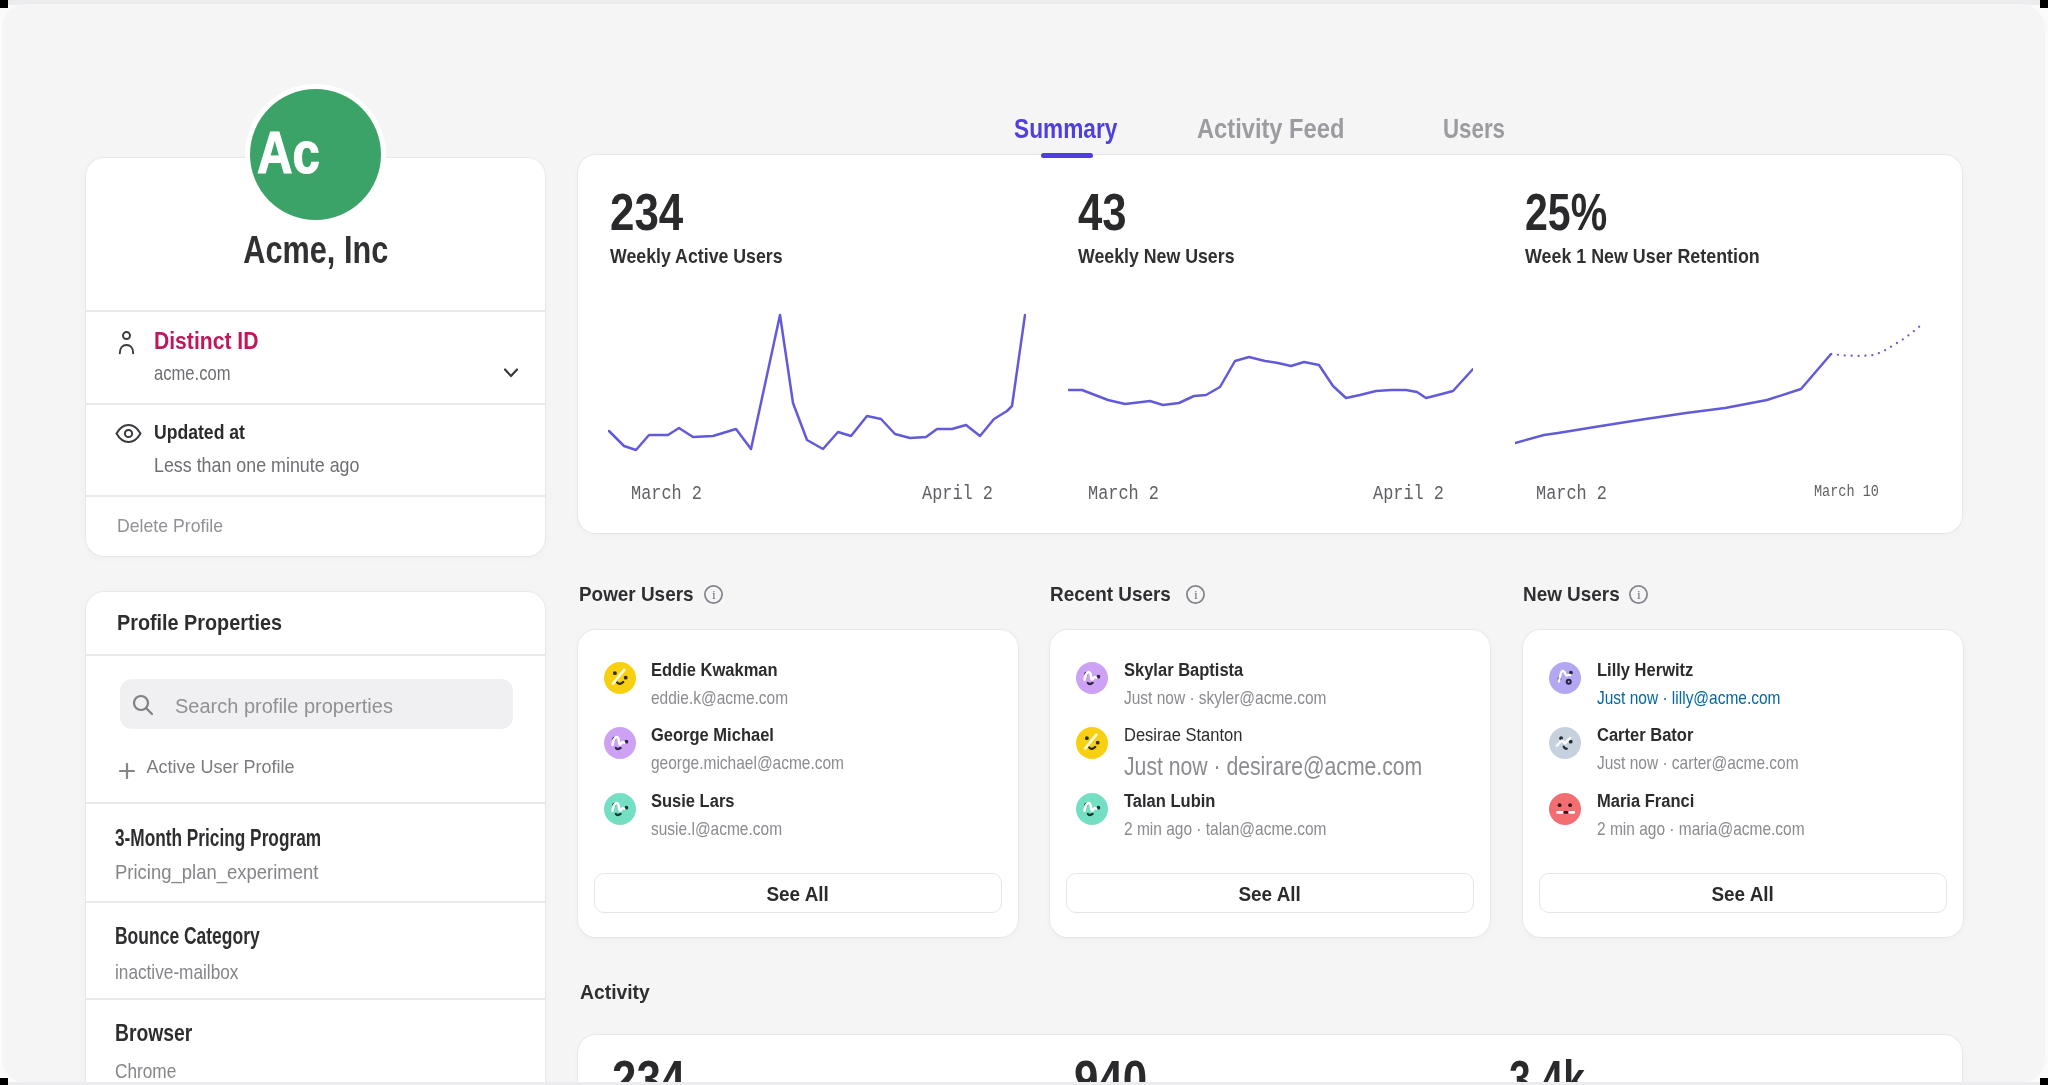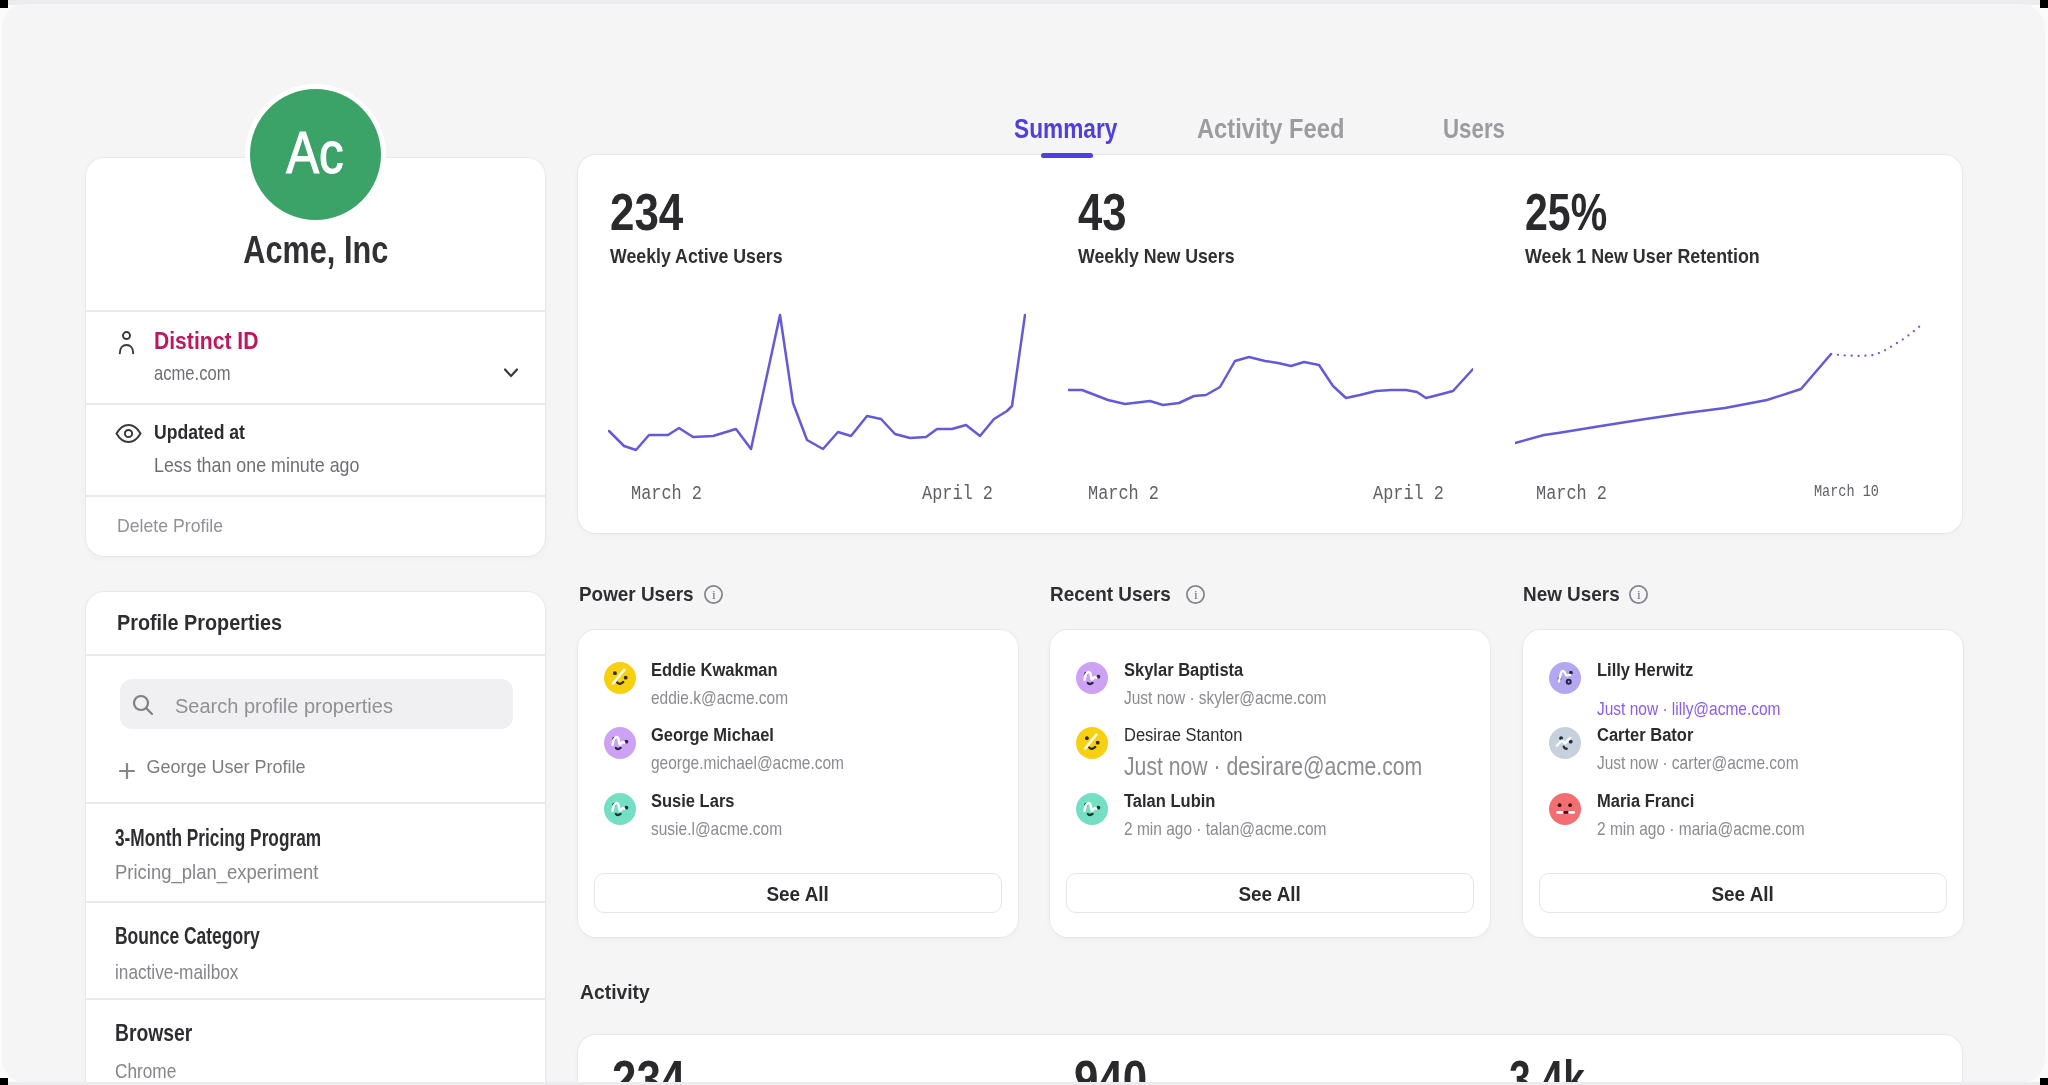"Ac" div.txt { font-weight: 400 -> 700; text-align: center -> left }
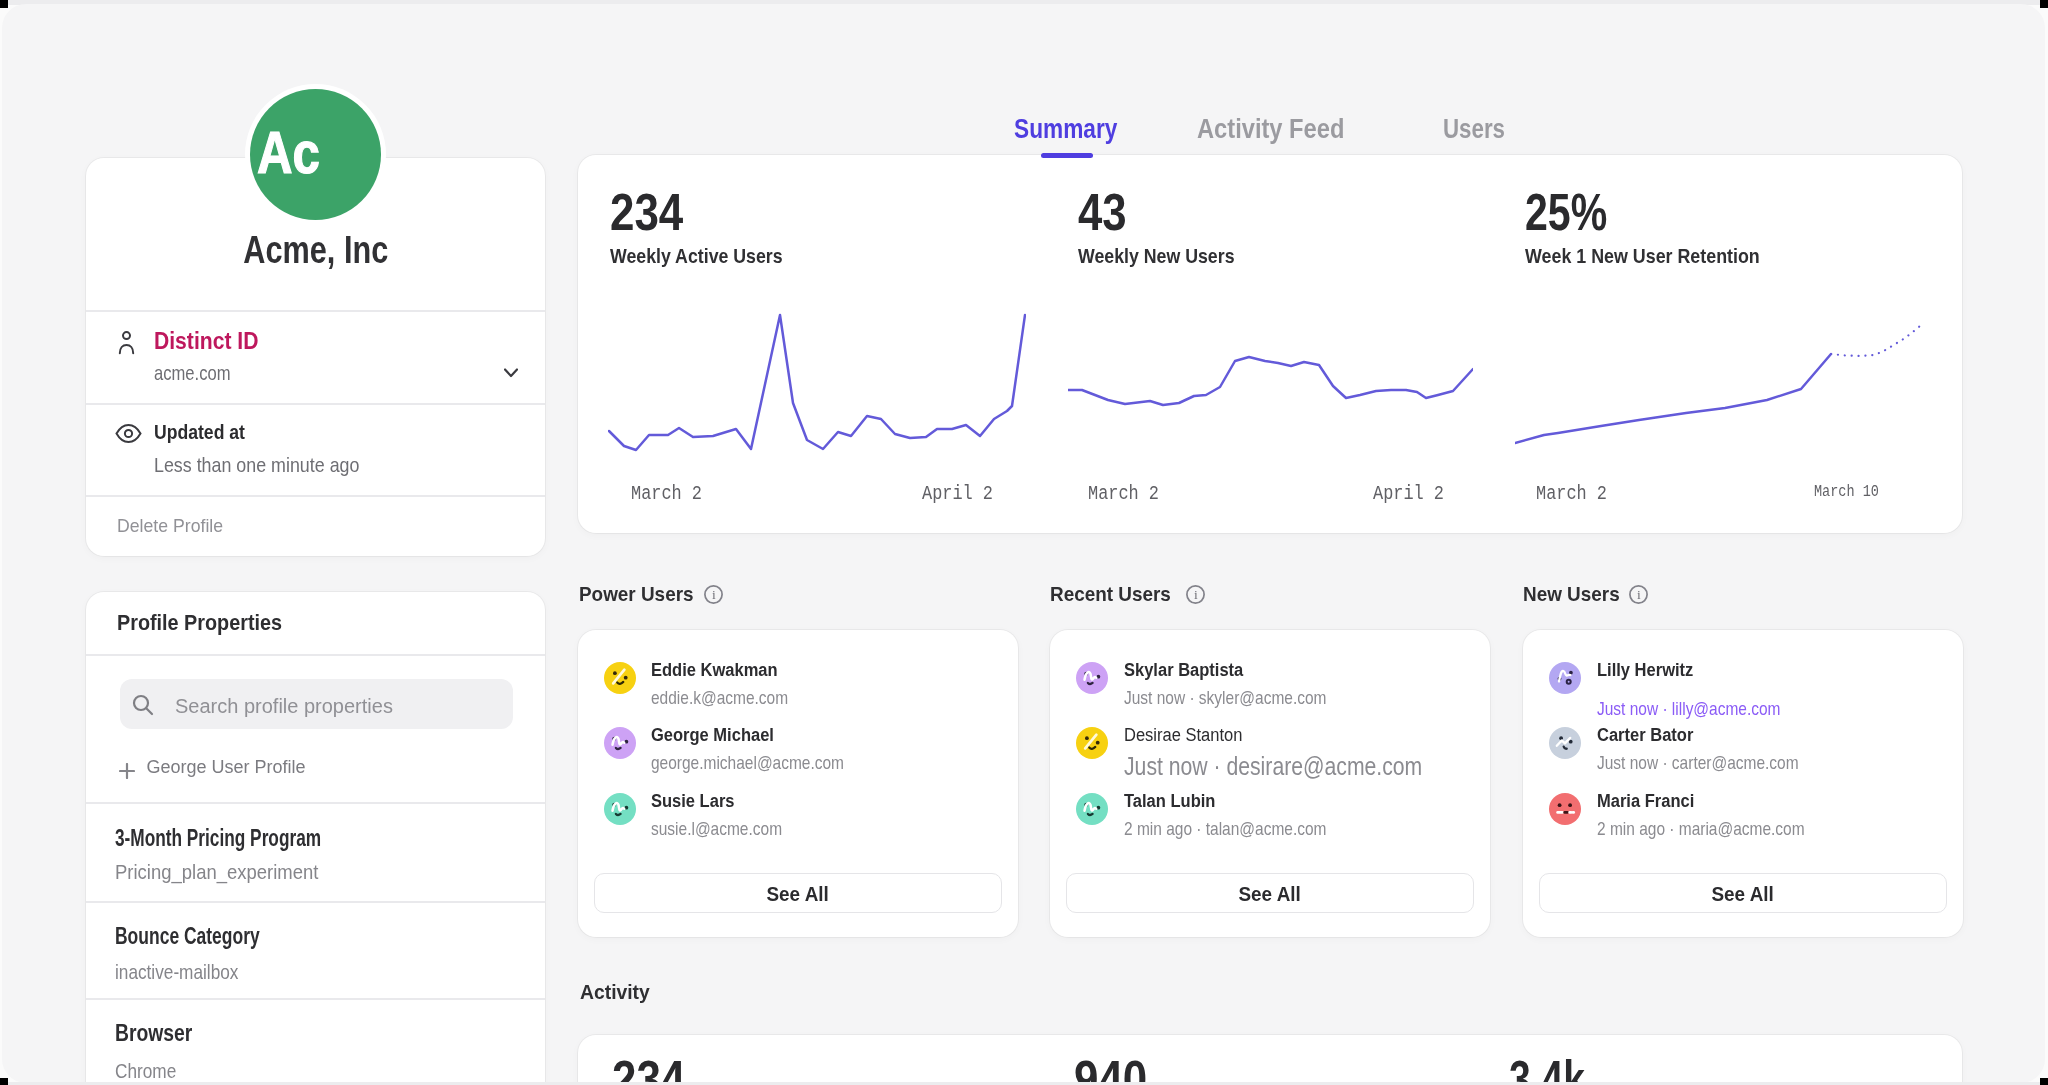"Just now · lilly@acme.com" div.txt { color: #8b5cf6 -> #0369a1; margin-top: 11px -> none }
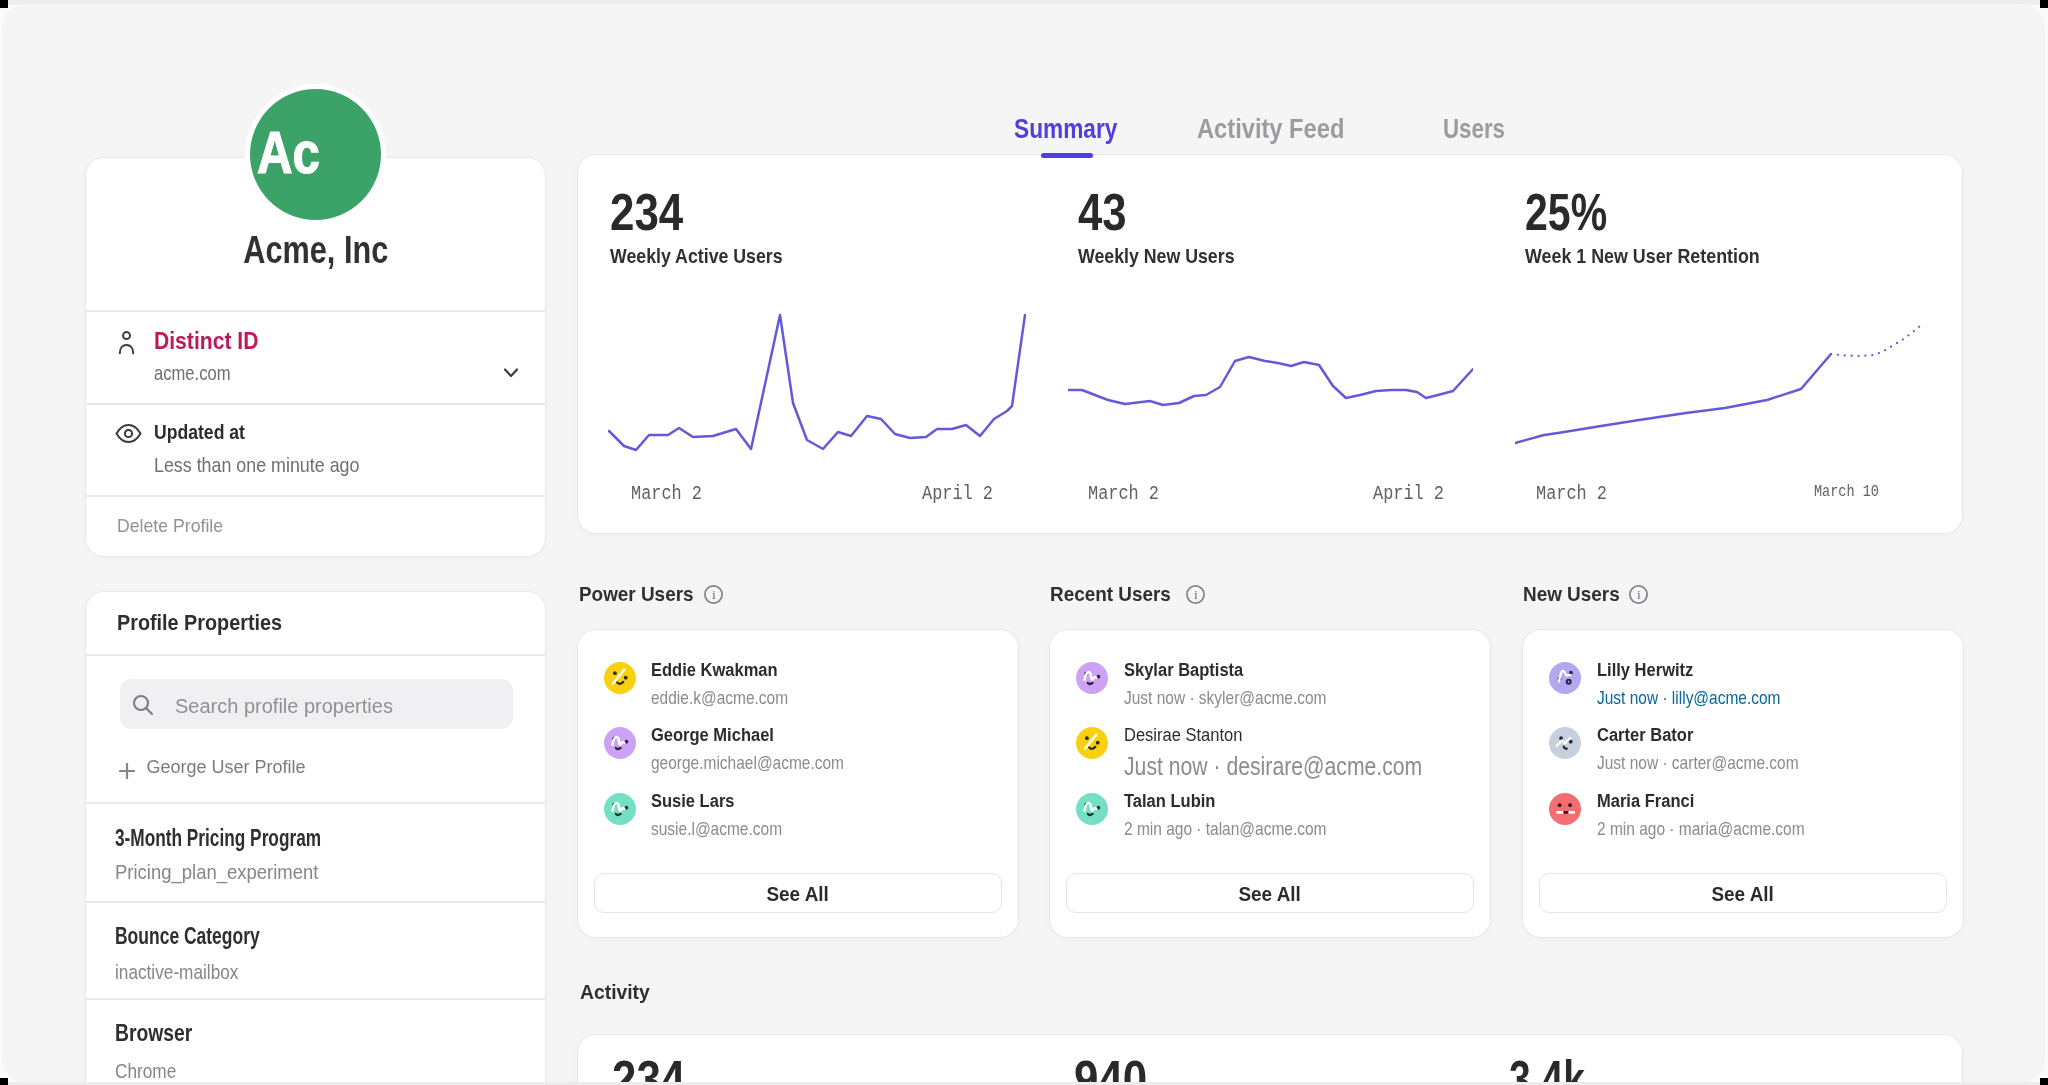"George User Profile" div.txt { text: George -> Active }
